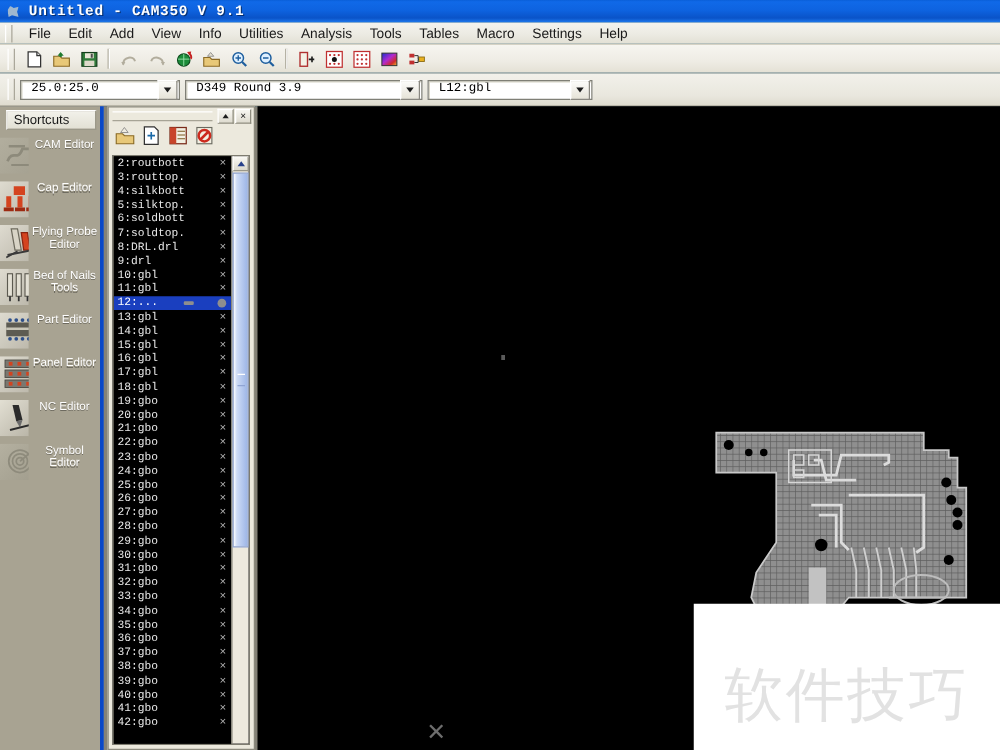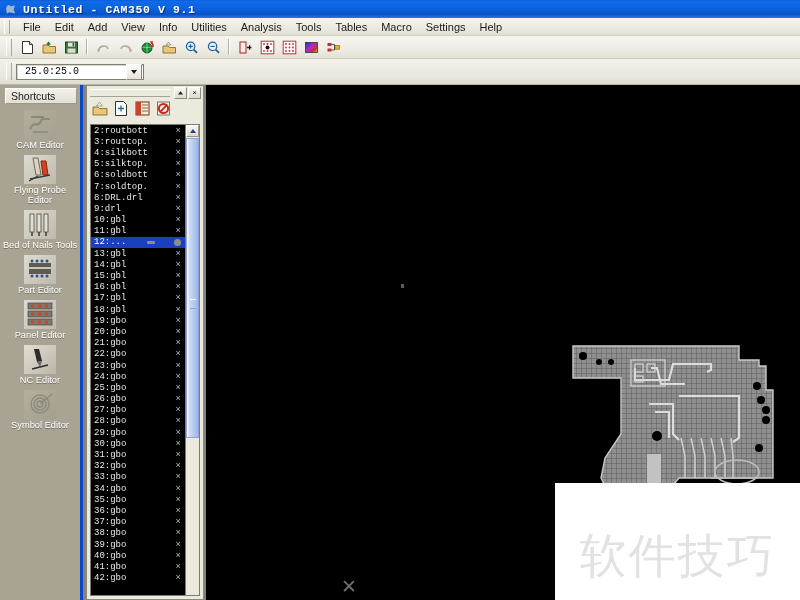"D349 Round 3.9" div.cb { html: none -> <div> <div>D349 Round 3.9</div> <div> <i></i> </div> </div> }
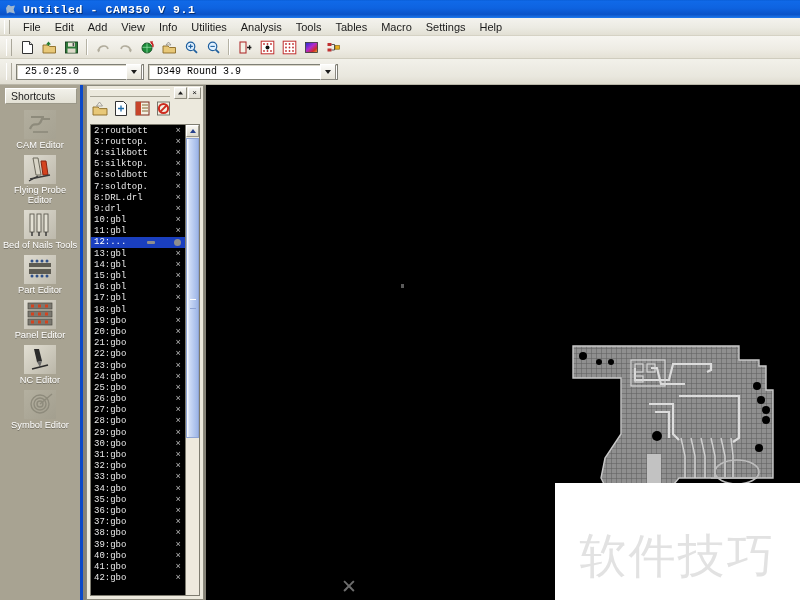"L12:gbl" div.cb { html: none -> <div> <div>L12:gbl</div> <div> <i></i> </div> </div> }
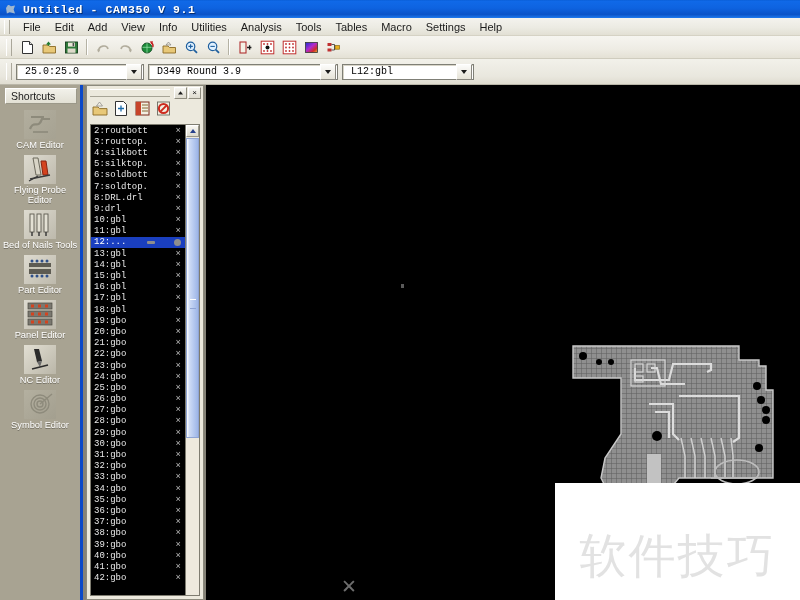"CAM Editor" .sc-item { align-items: center -> none; flex-direction: column -> row }
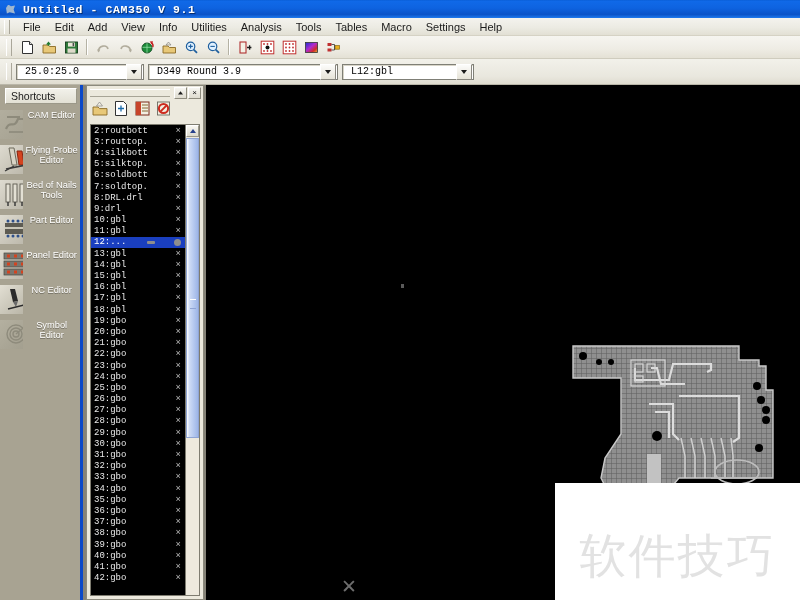"Cap Editor" div.sc-item { html: none -> <div> <div> <div></div> <svg> <rect></rect> <rect></rect> <rect></rect> <rect></rect> <rect></rect> <rect></rect> <rect></rect> </svg> </div> <div>Cap Editor</div> </div> }
